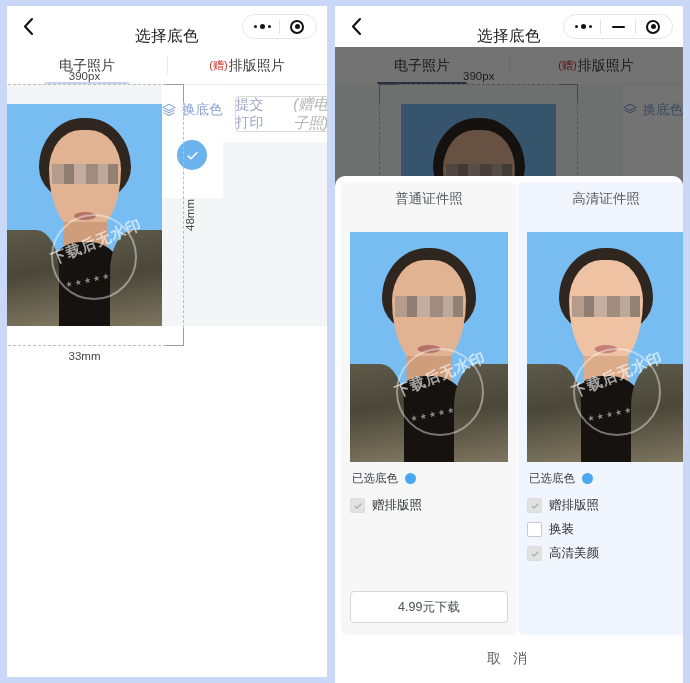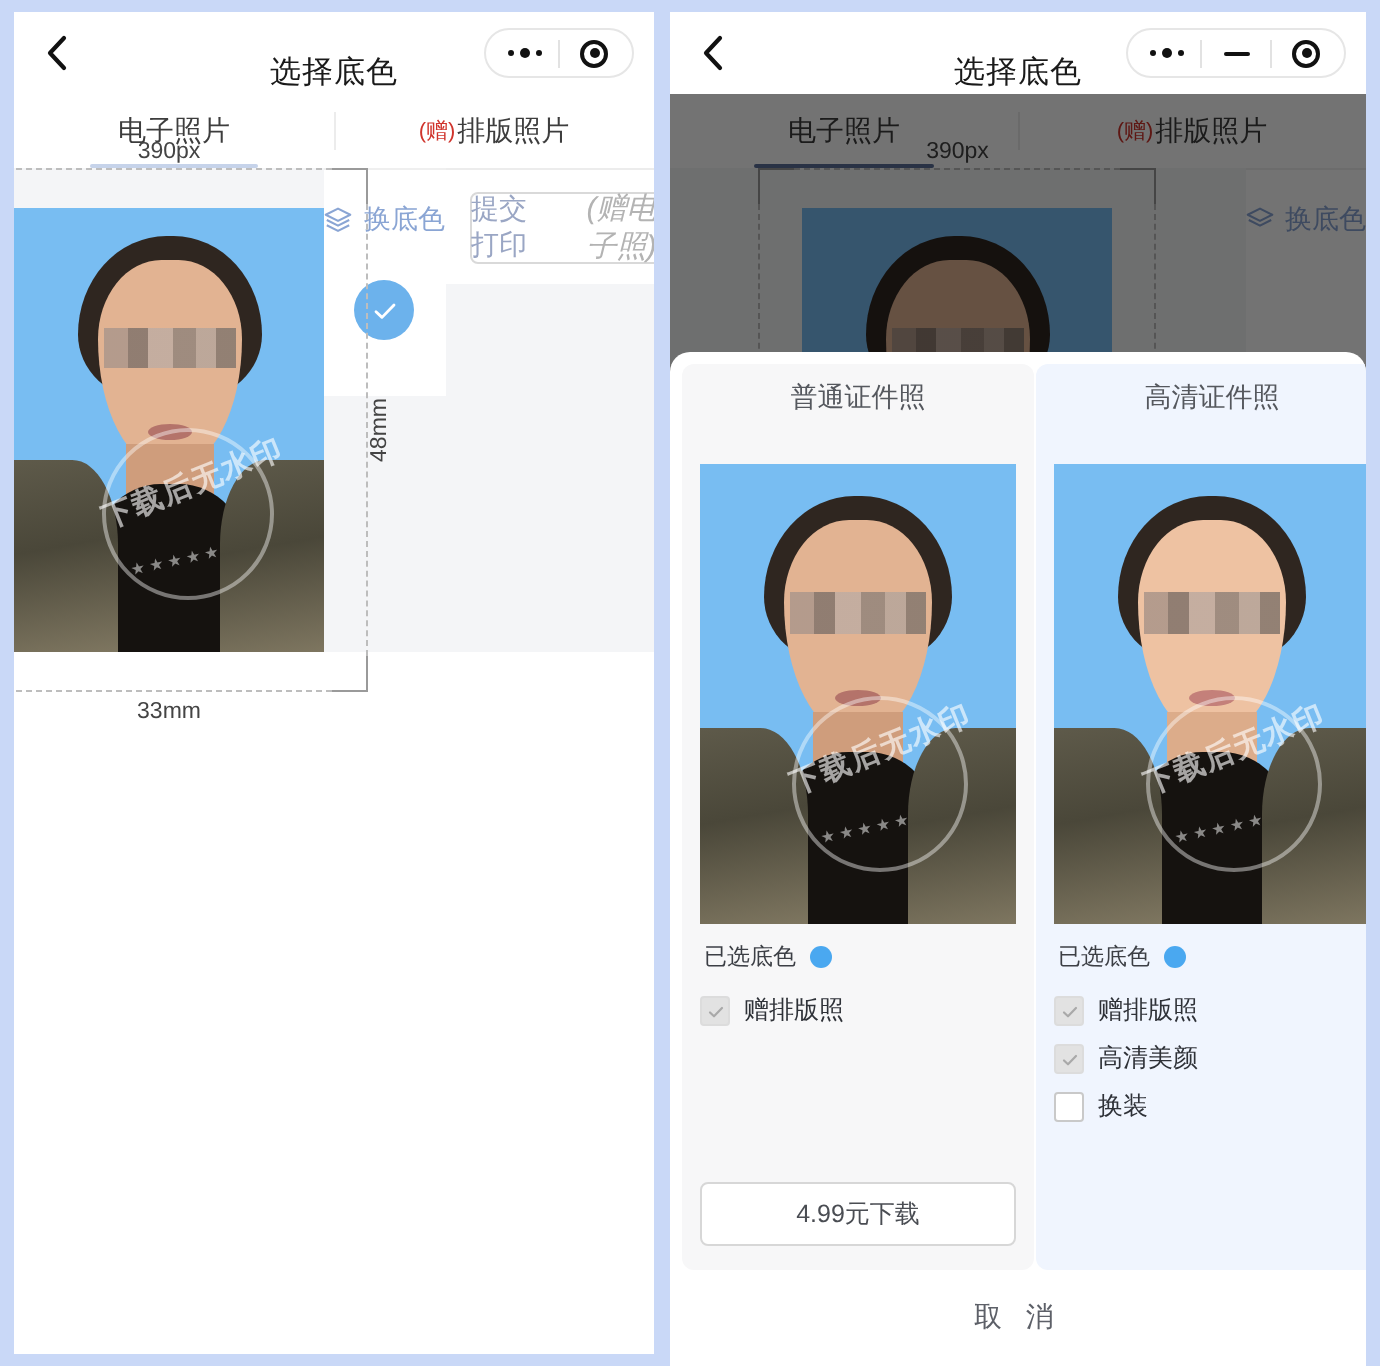"高清美颜" div.opt { order: before "换装" -> after "换装" }
